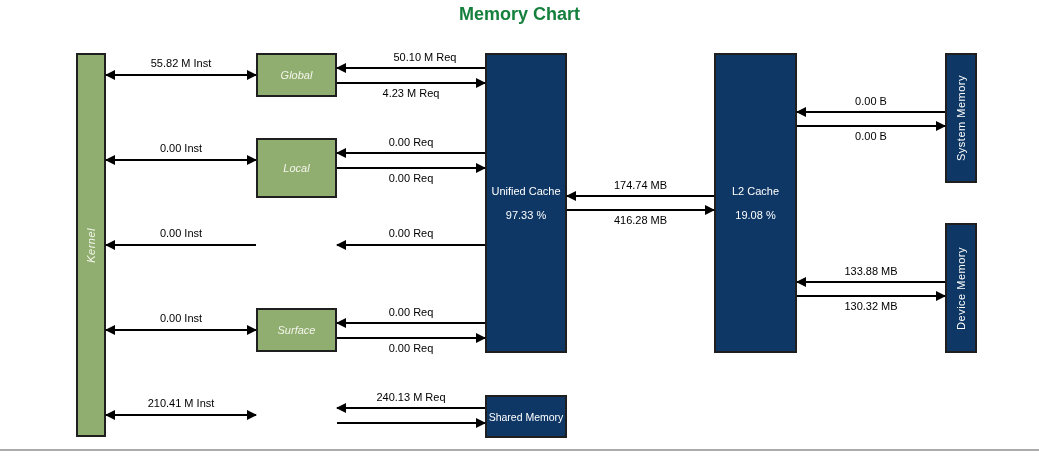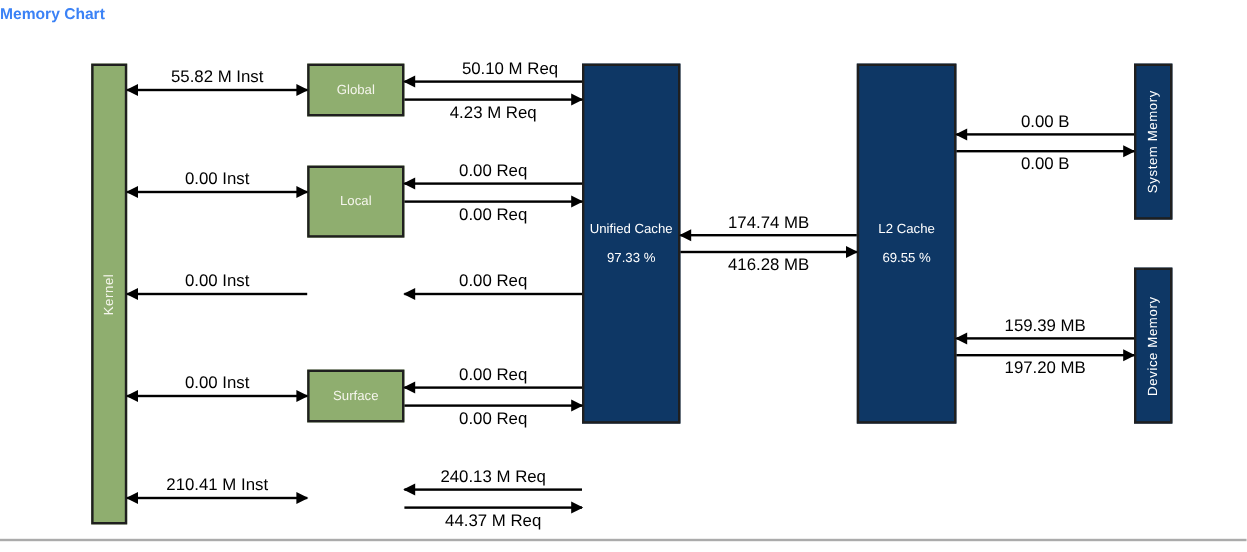"Memory Chart" .title { color: #3b82f6 -> #15803d; font-size: 13px -> 18px; text-align: none -> center }
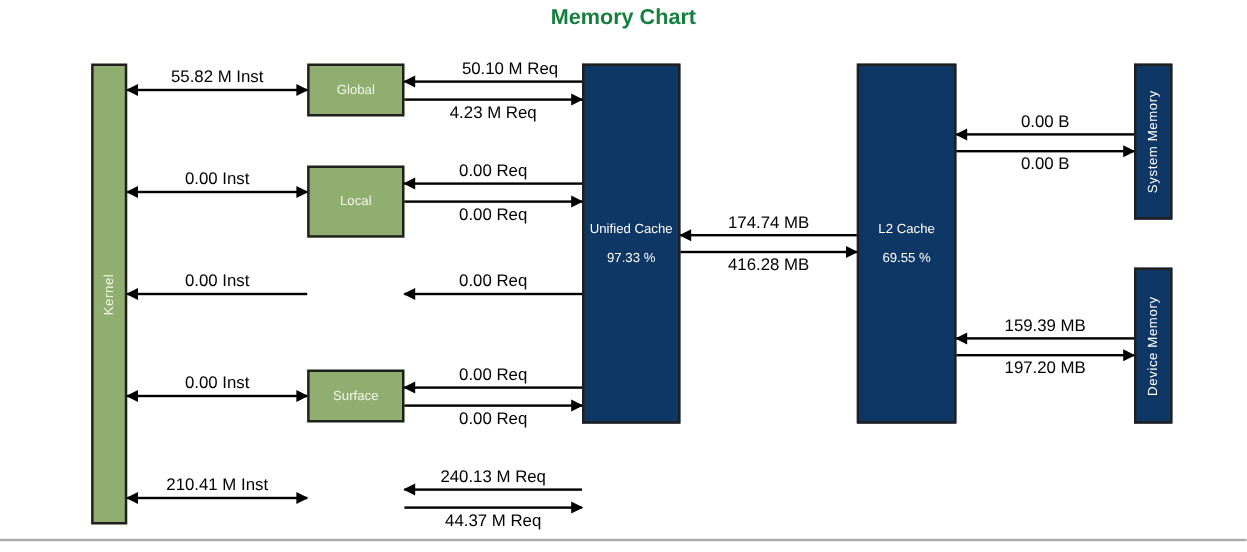"55.82 M Inst" .elabel { font-size: 14px -> 11px }
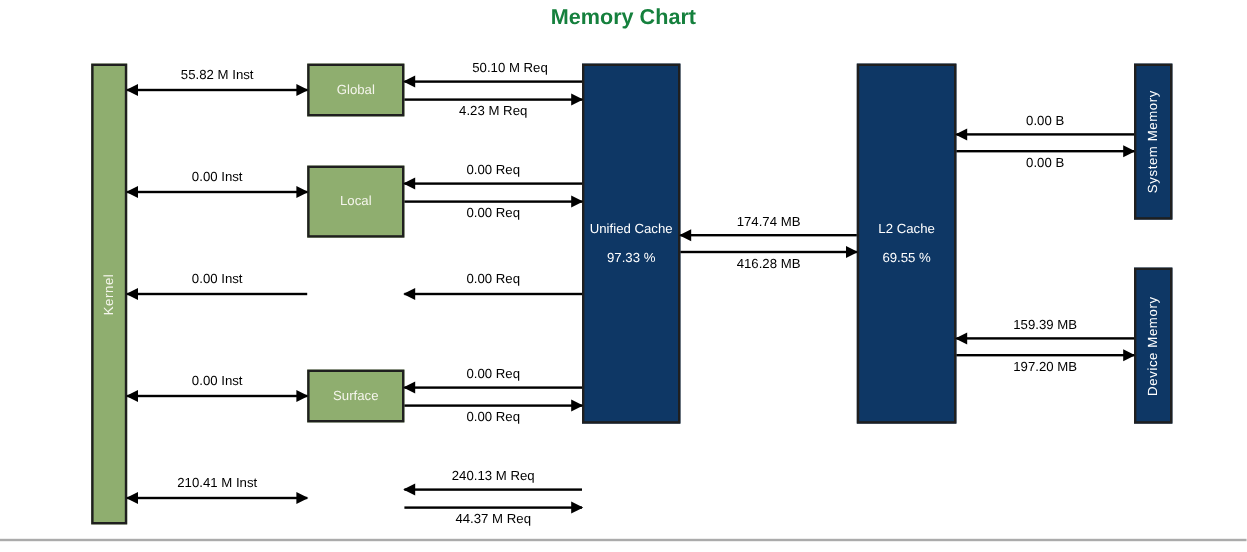"Global" .green { font-style: none -> italic }
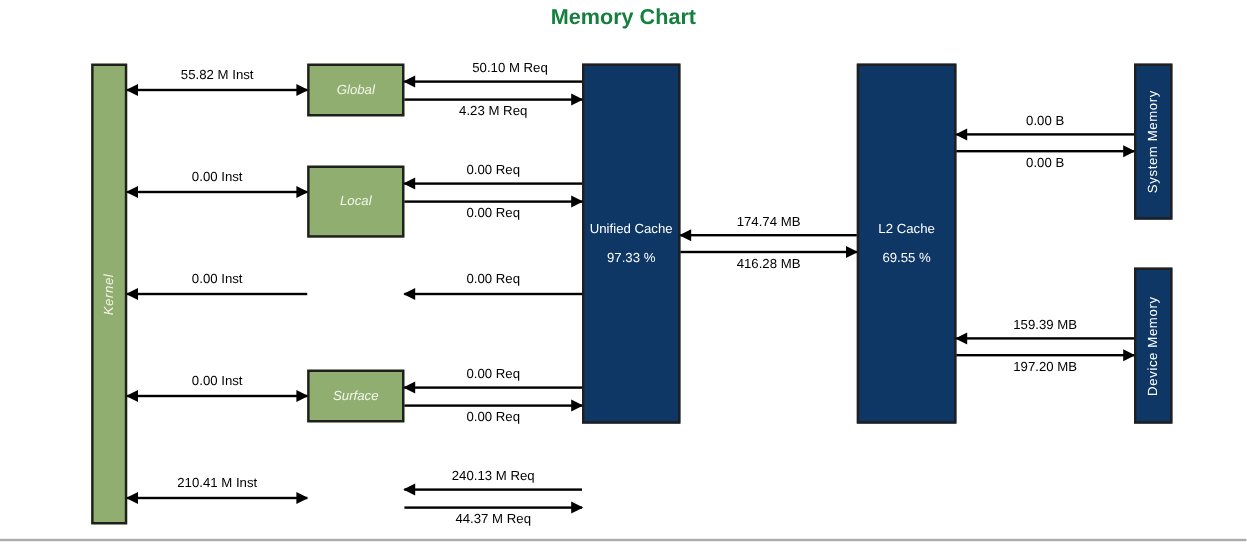"69.55 %" span { text: 69.55 -> 19.08 }
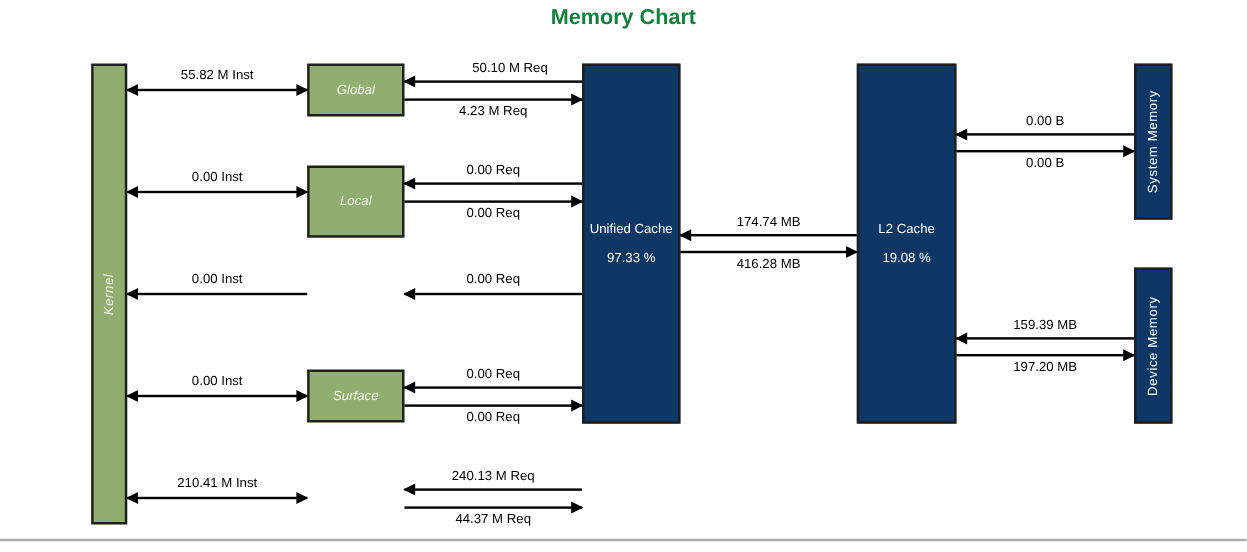"159.39 MB" div.elabel { text: 159.39 -> 133.88 }
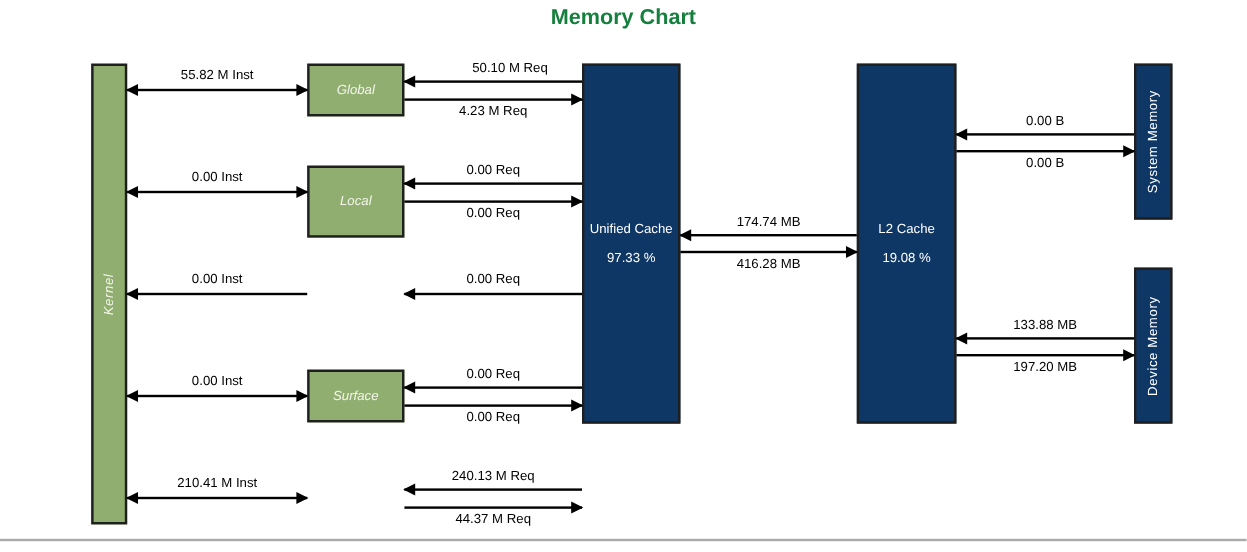"197.20 MB" div.elabel { text: 197.20 -> 130.32 }
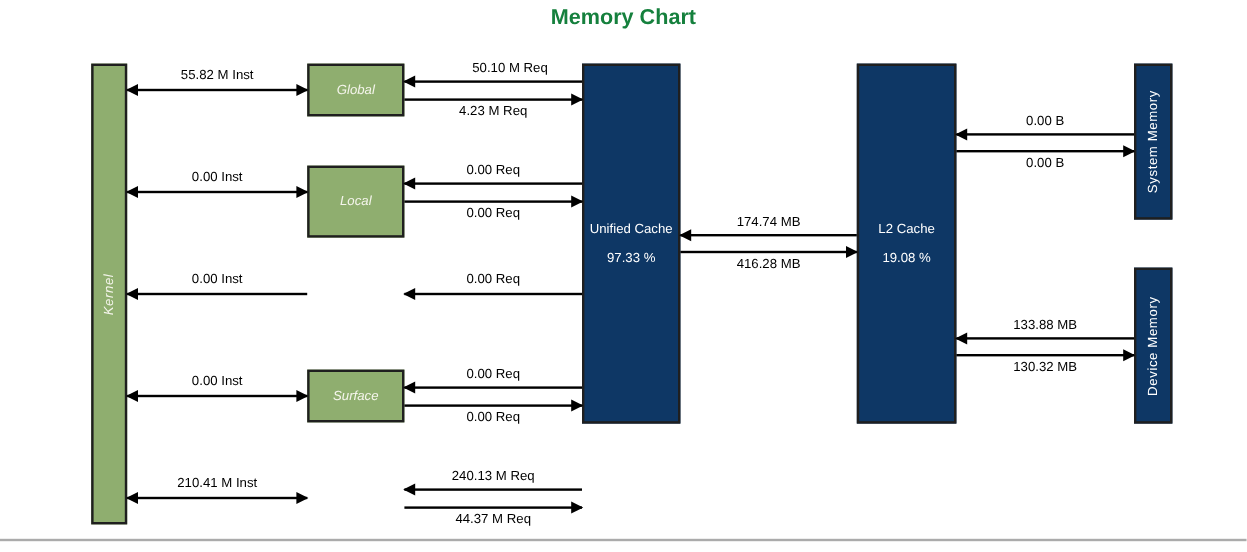"Shared Memory" div.box { html: none -> <div> <span>Shared Memory</span> </div> }
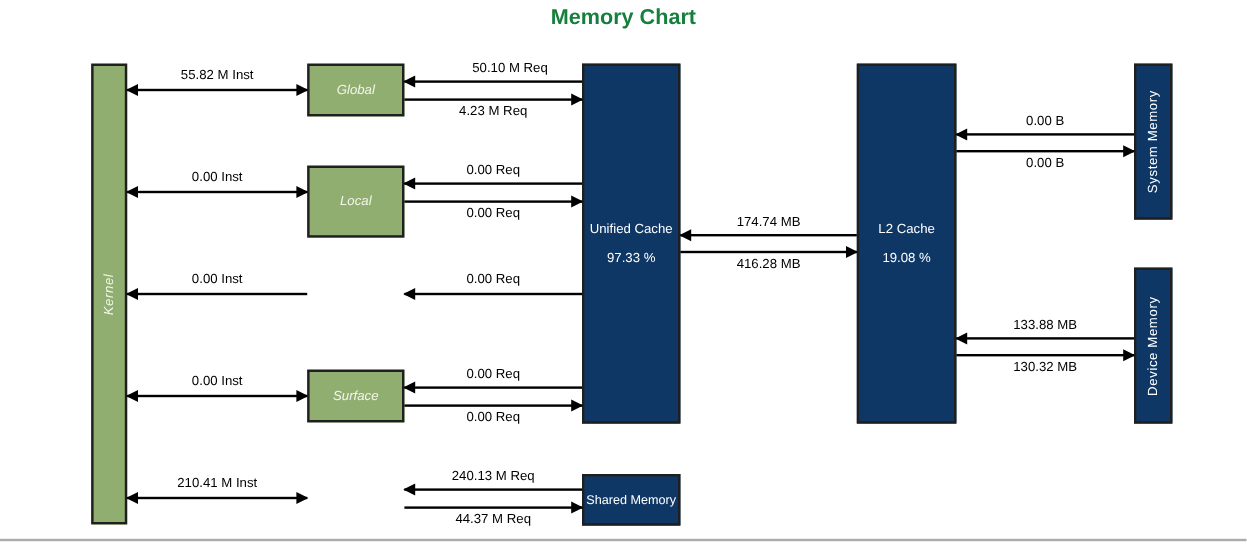"44.37 M Req" div.elabel { html: <div>44.37 M Req</div> -> none }
